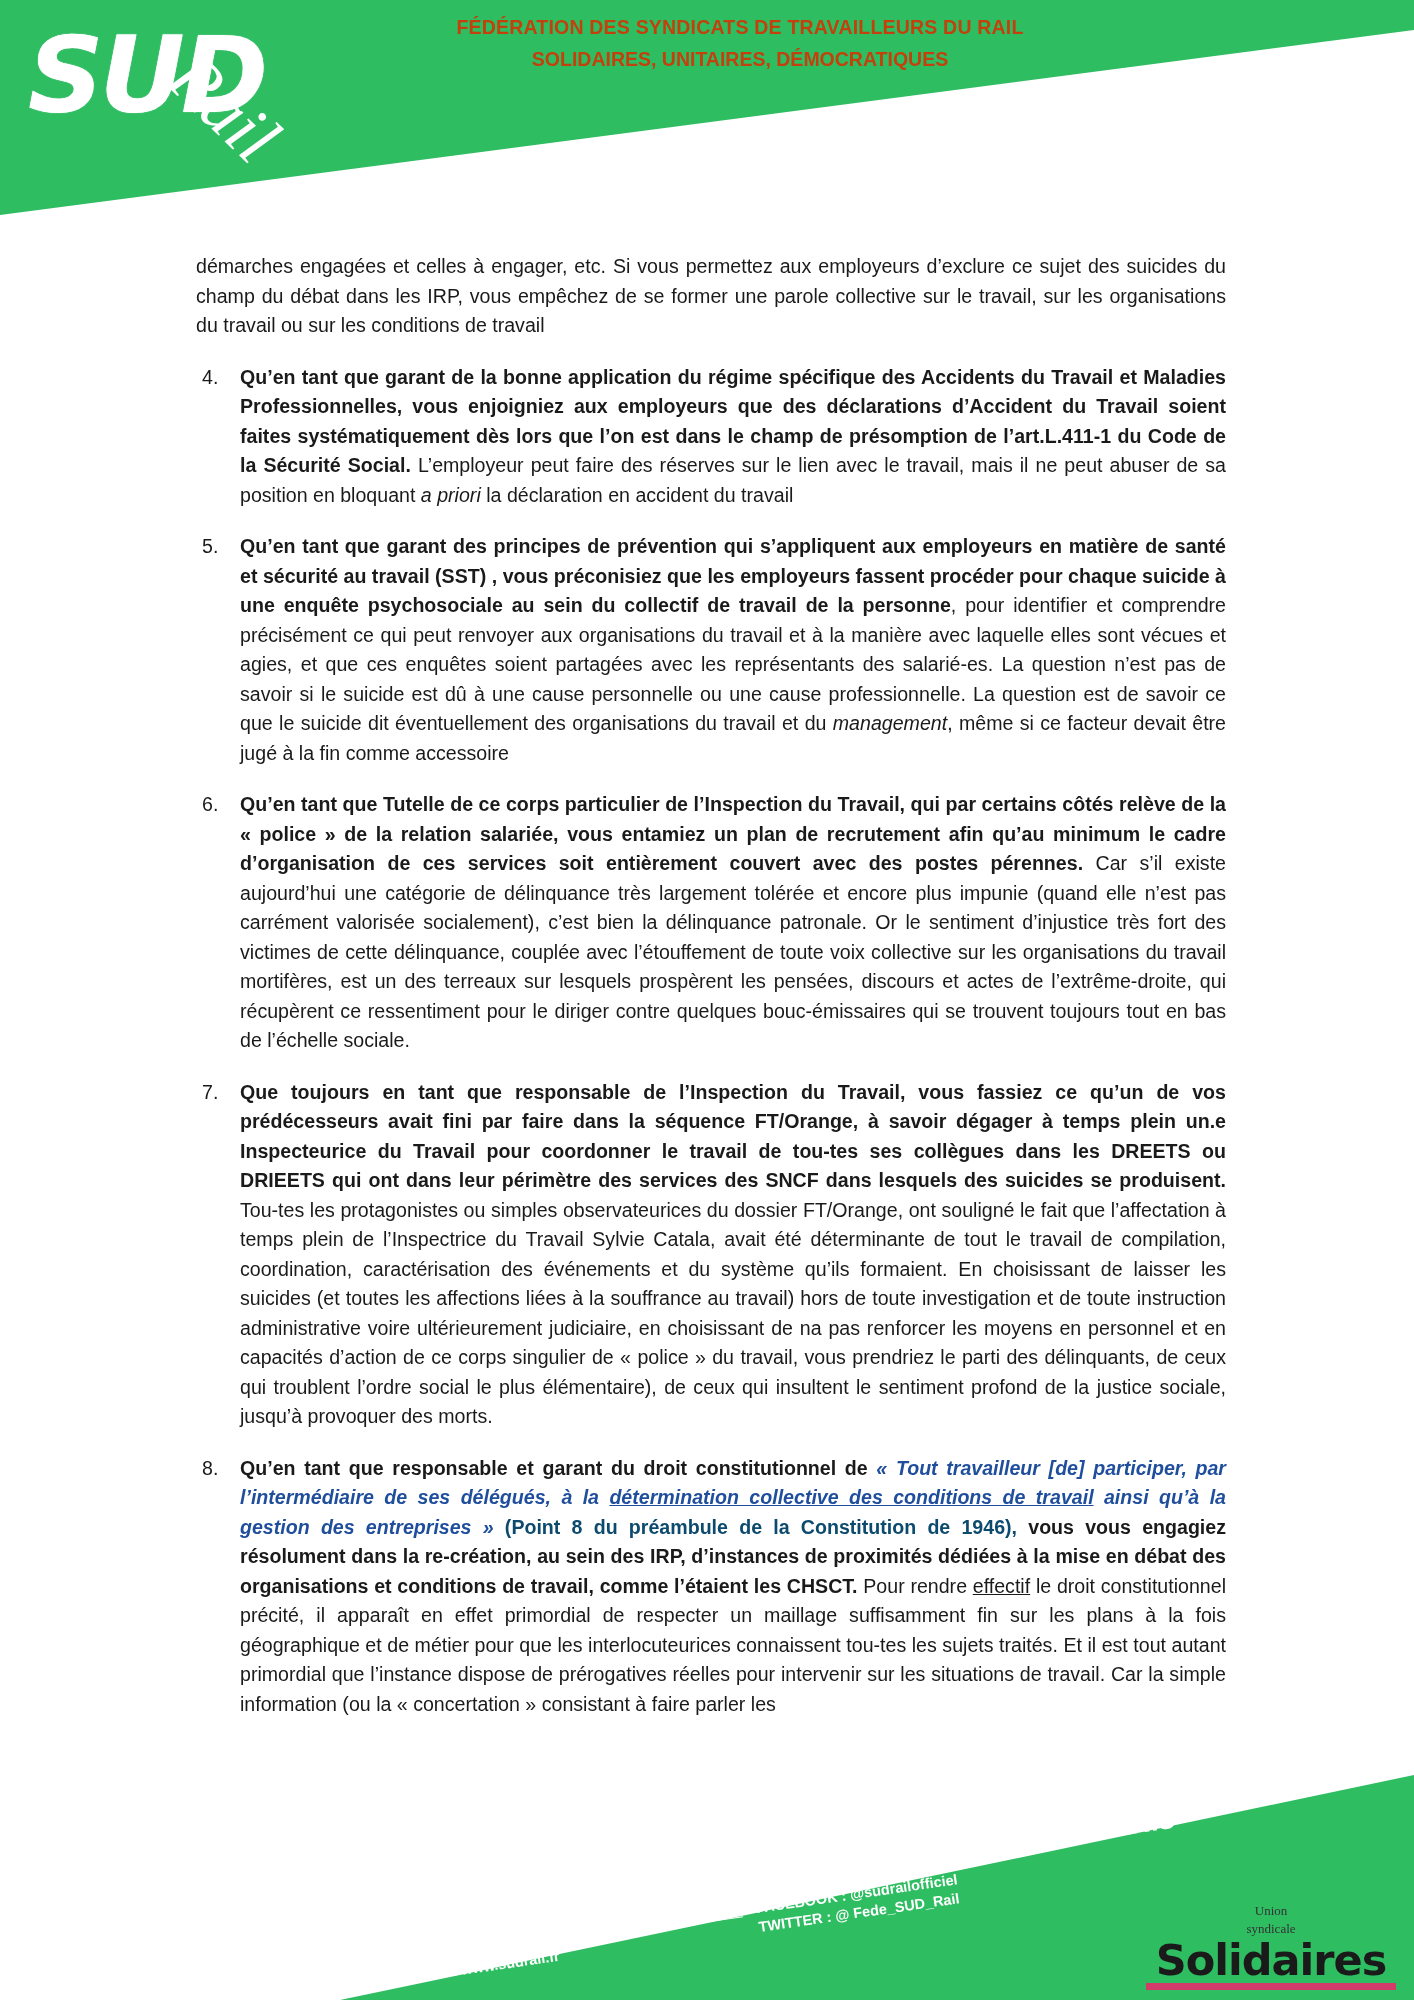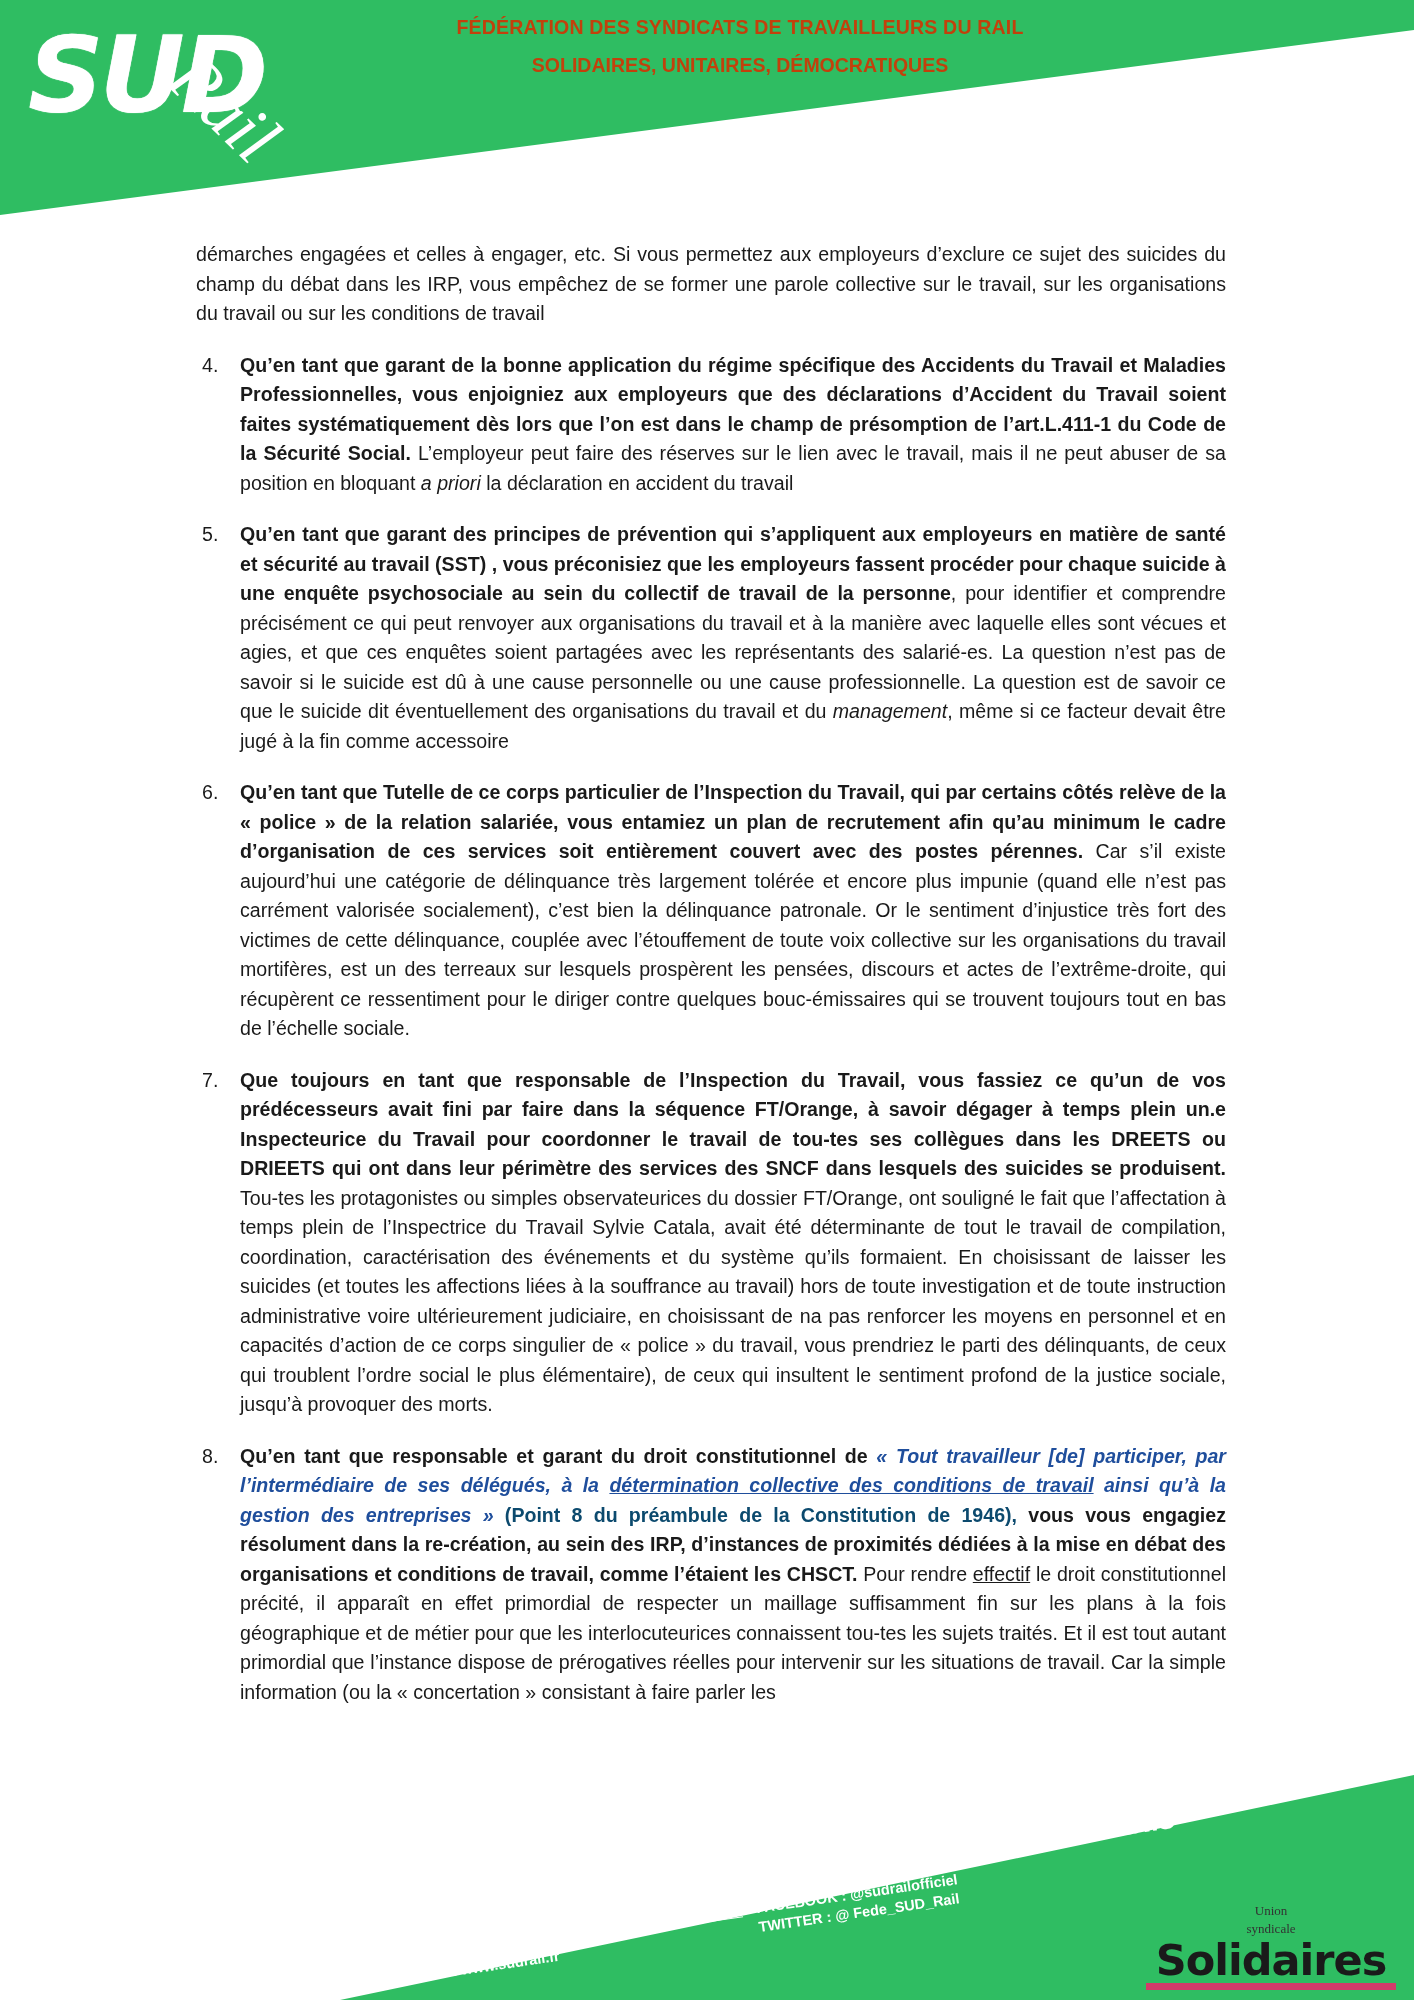"SOLIDAIRES, UNITAIRES, DÉMOCRATIQUES" .header-line2 { margin-top: 15px -> 9px }
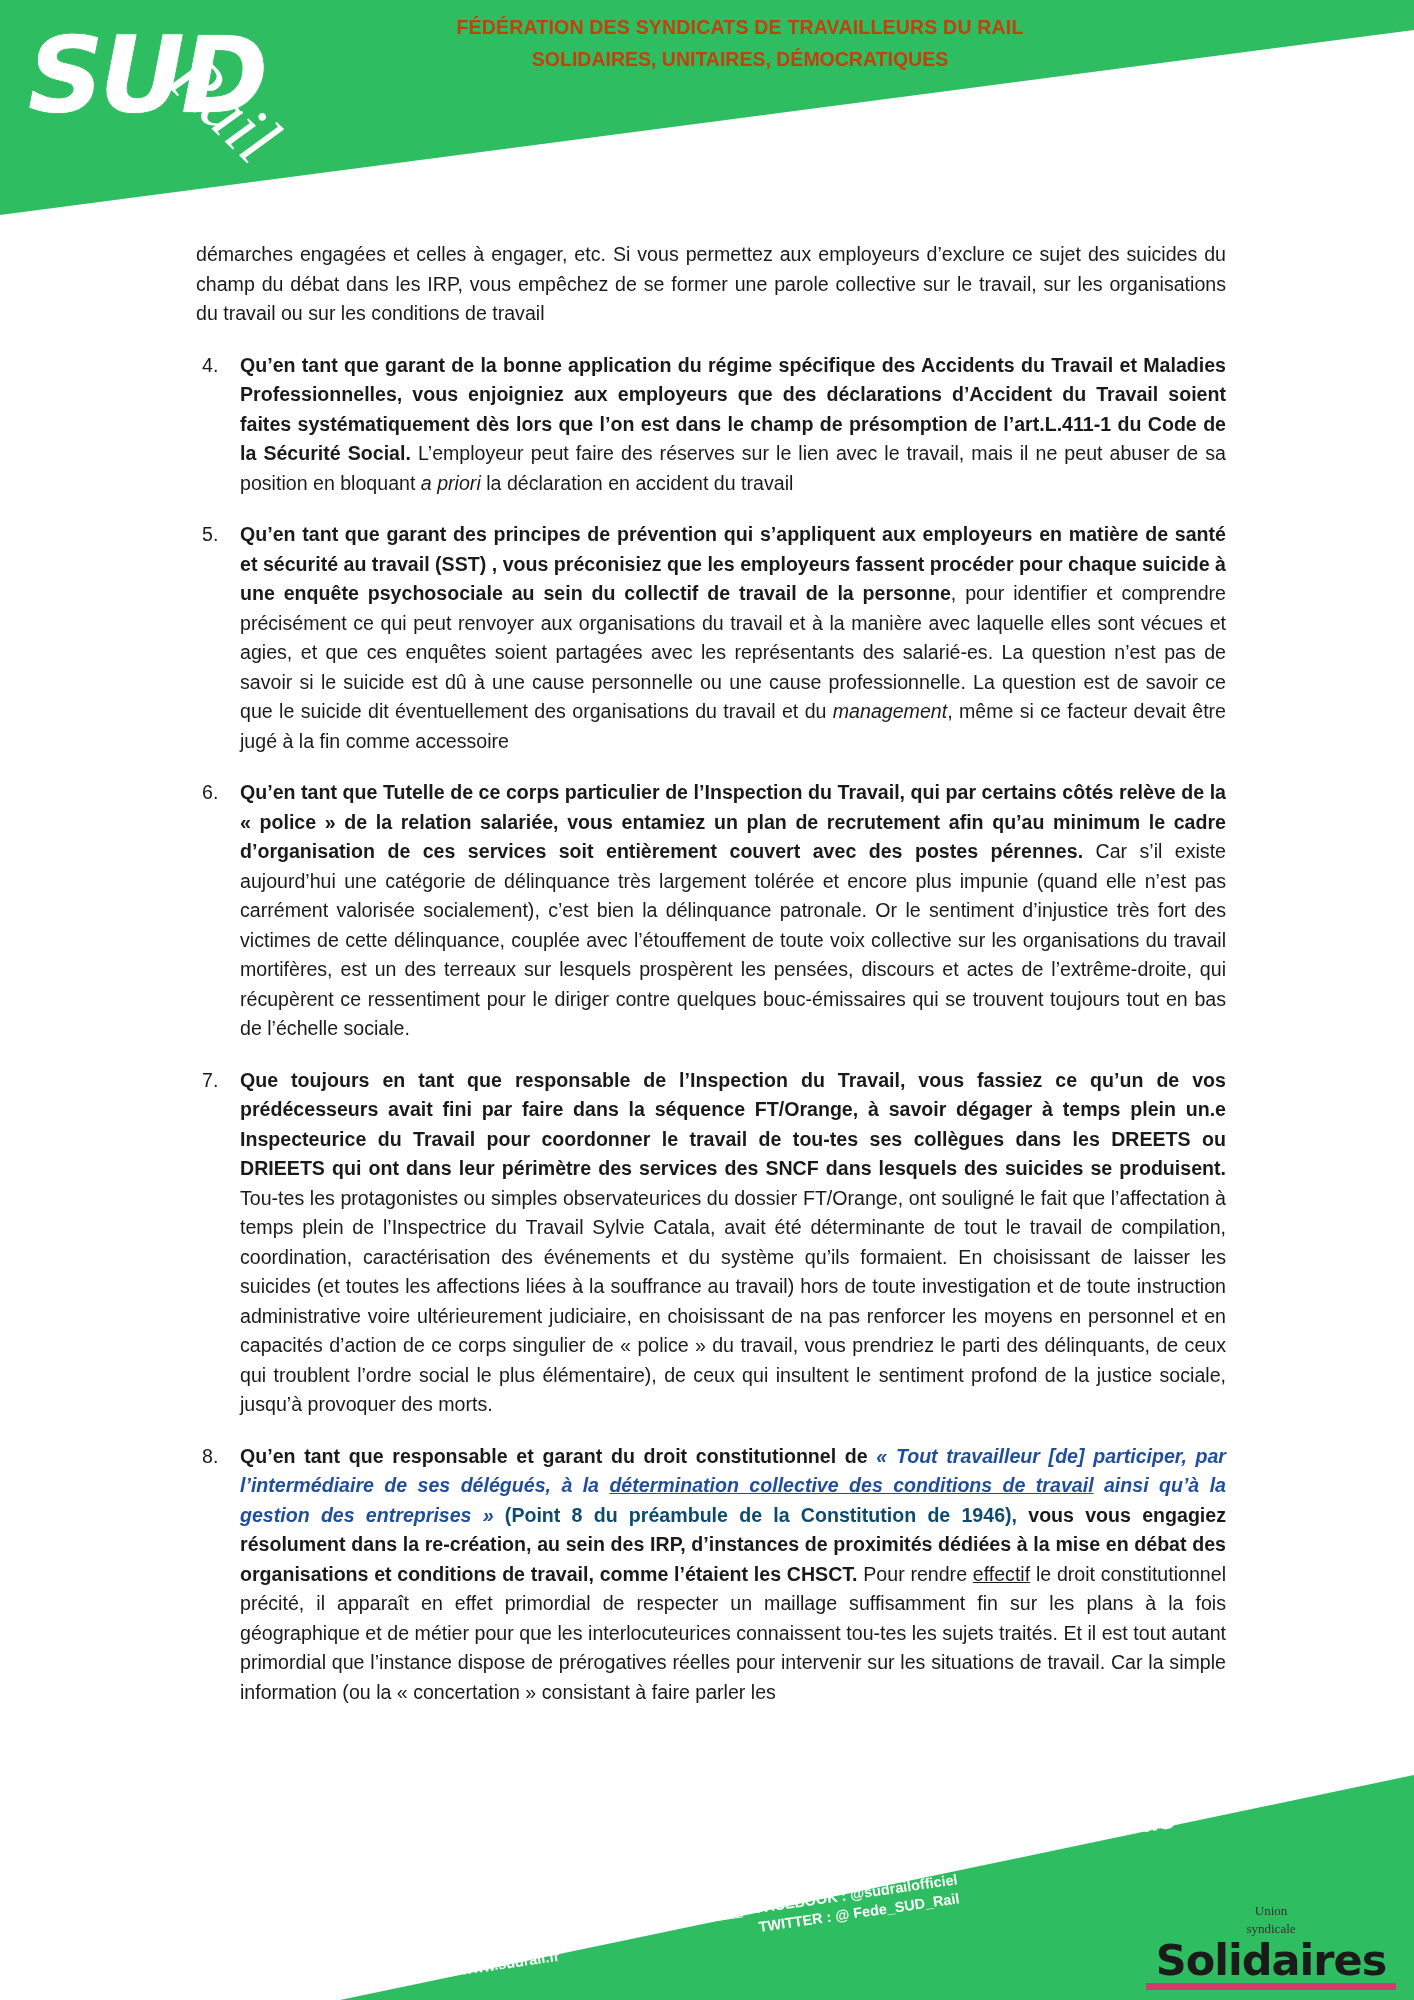"démarches engagées et celles à" p.para { margin: 0 0 0 0 -> 12px 0 0 0 }
